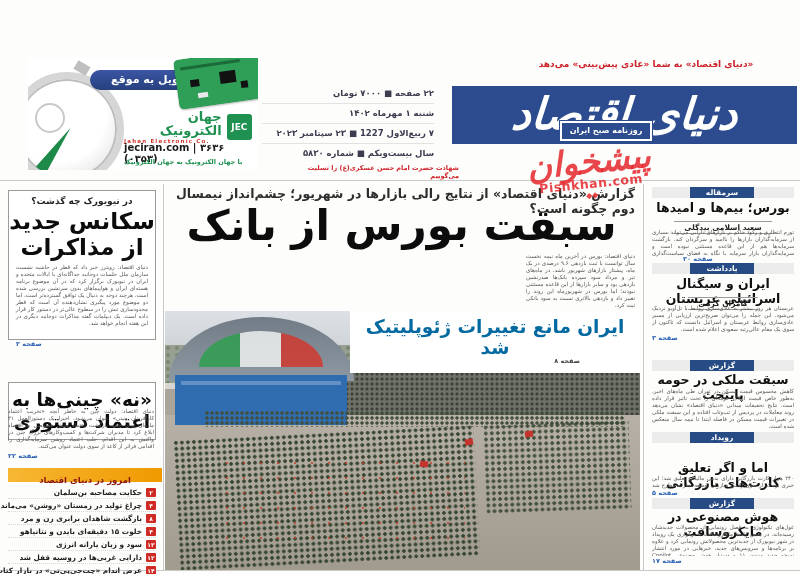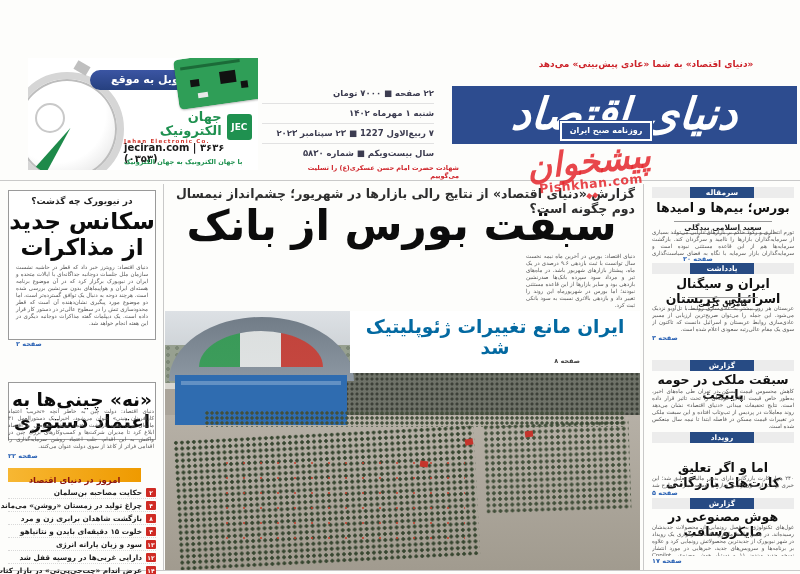"امروز در دنیای اقتصاد" .todaybar { width: 133px -> 154px }
